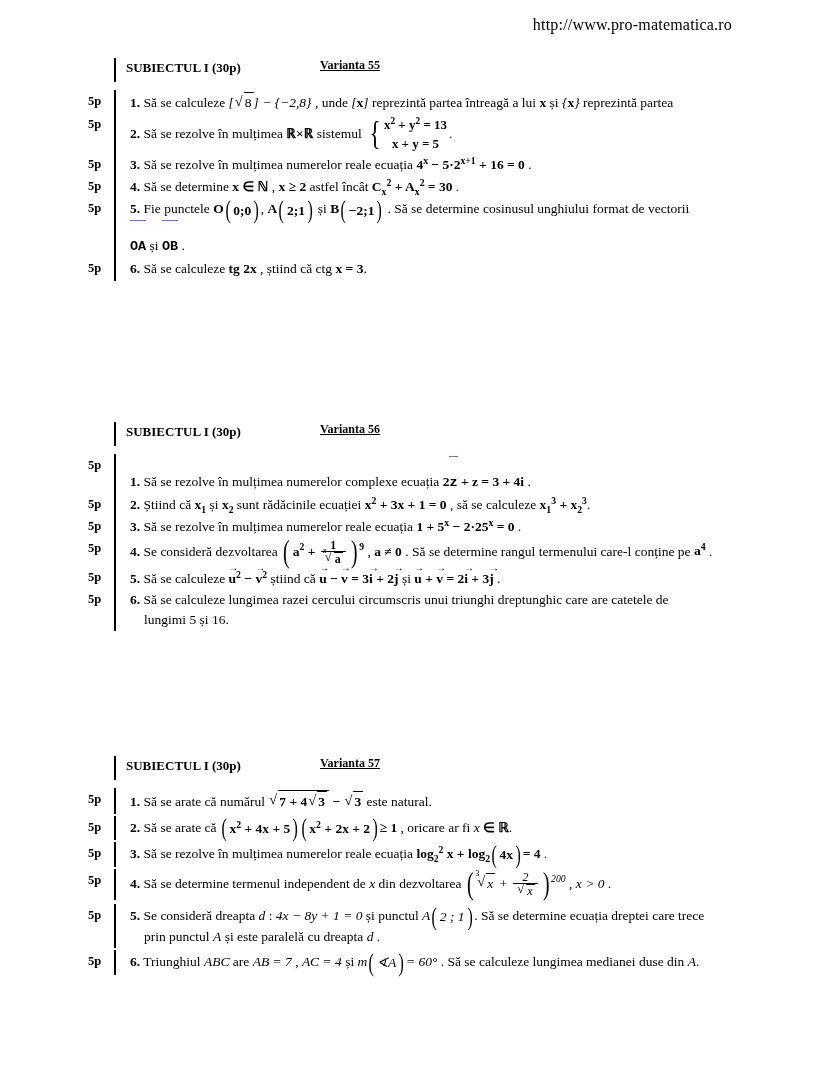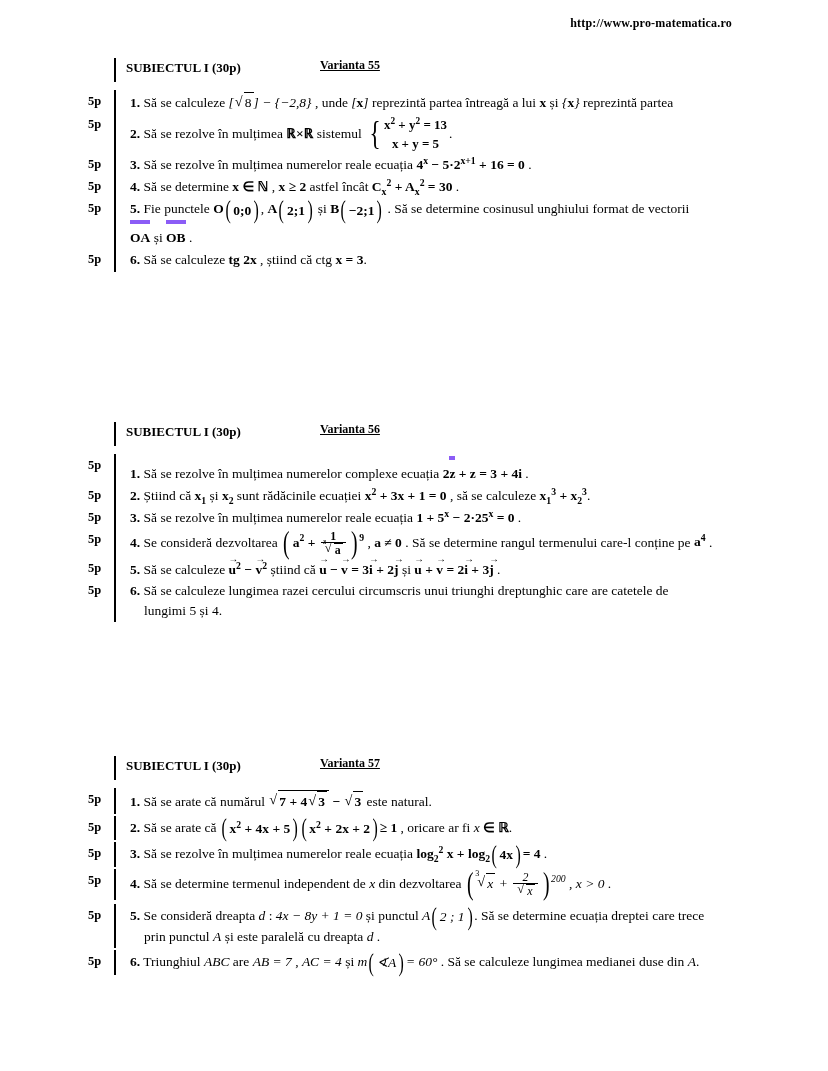"http://www.pro-matematica.ro" .header-url { font-size: 12px -> 16px; font-weight: bold -> normal }
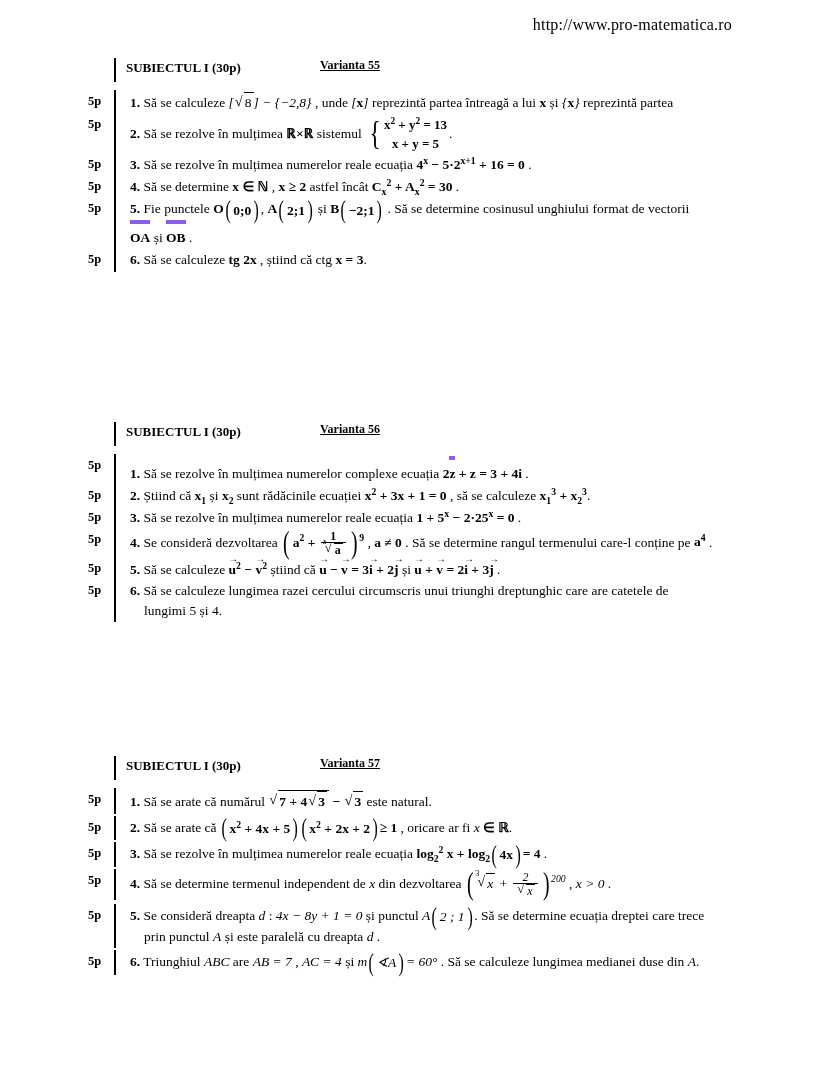"OA" .ovl { border-top: 4px solid #8b5cf6 -> 1px solid #8b5cf6; font-family: none -> Liberation Mono, monospace; padding-top: 4px -> 16px }
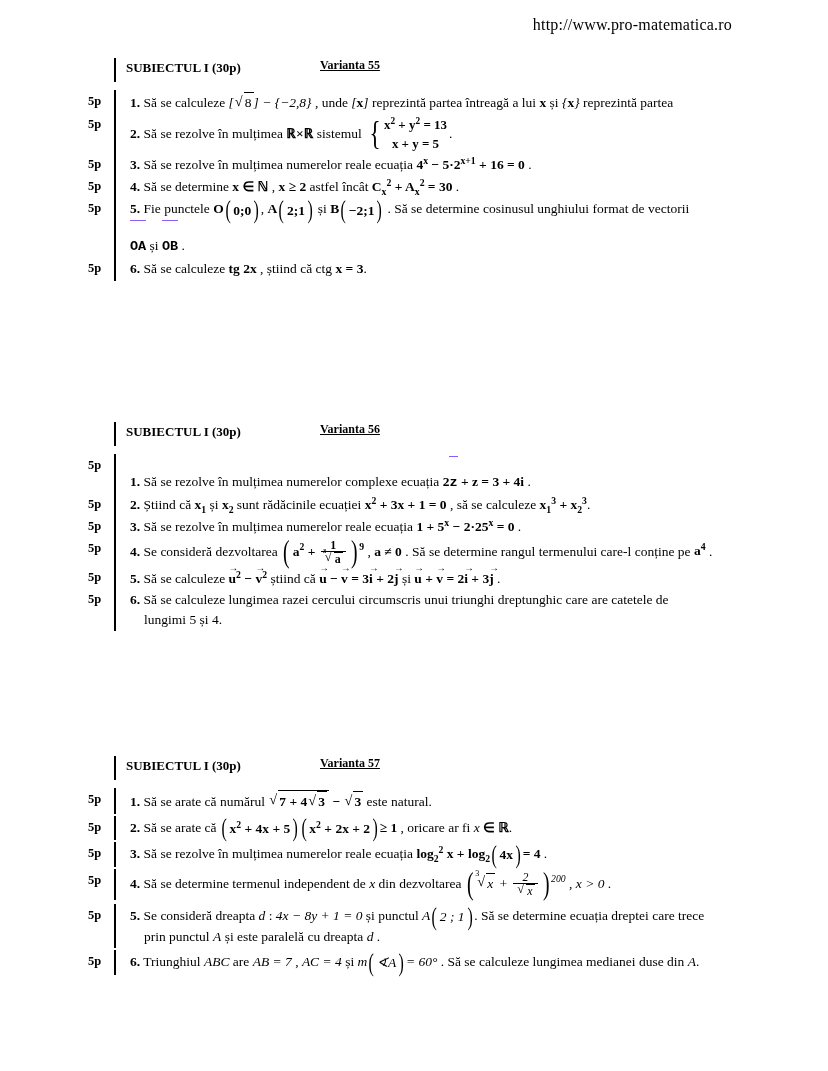"lungimi 5 și 4." span.subline { text: 4 -> 16 }
